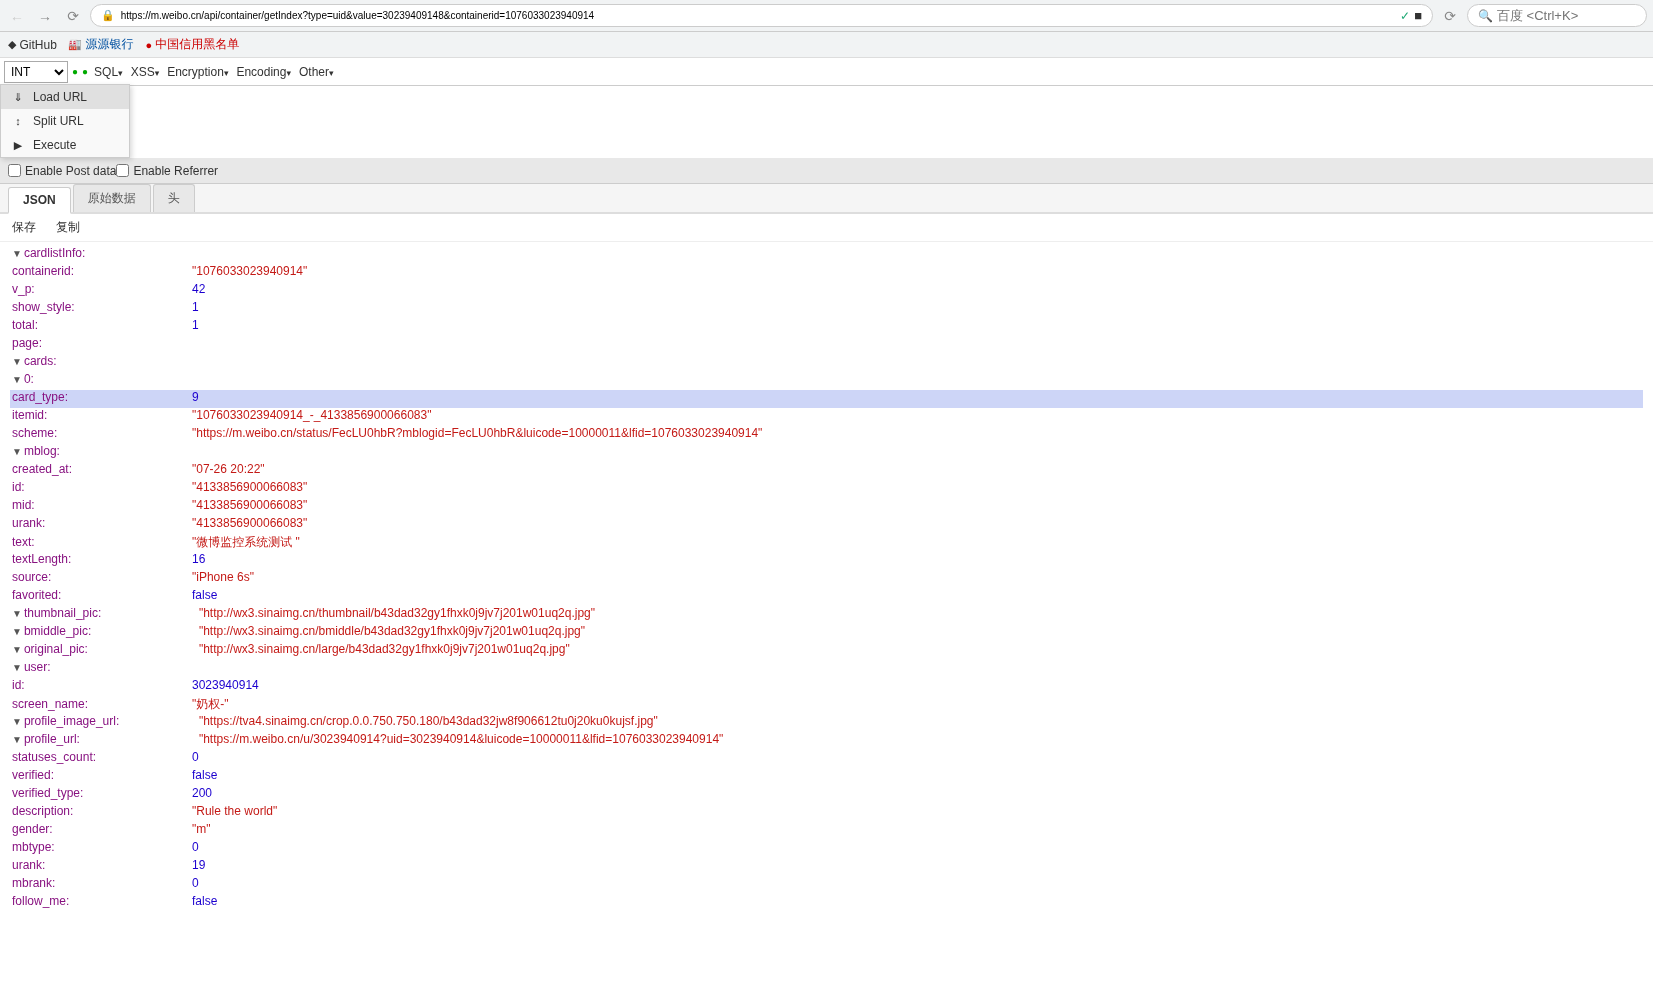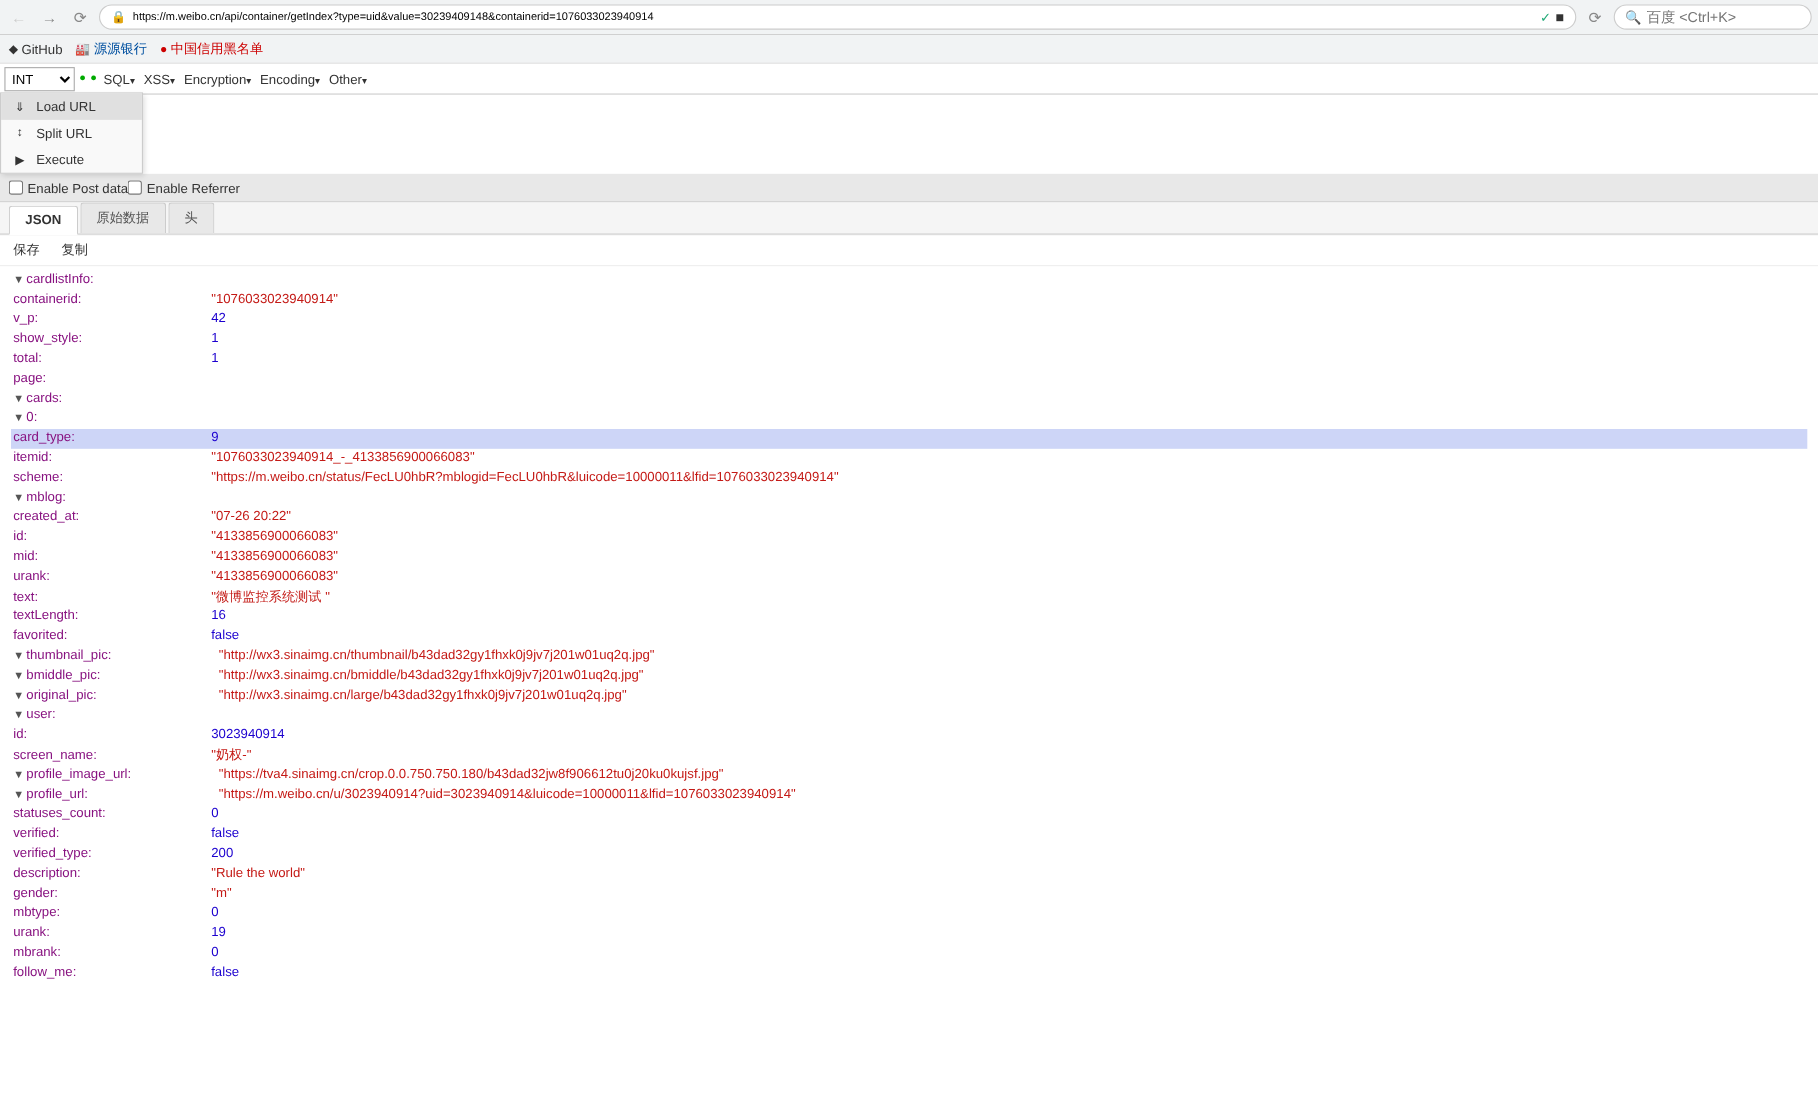"source:" div.jline { html: none -> <div> <span>source:</span> <span>"iPhone 6s"</span> </div> }
